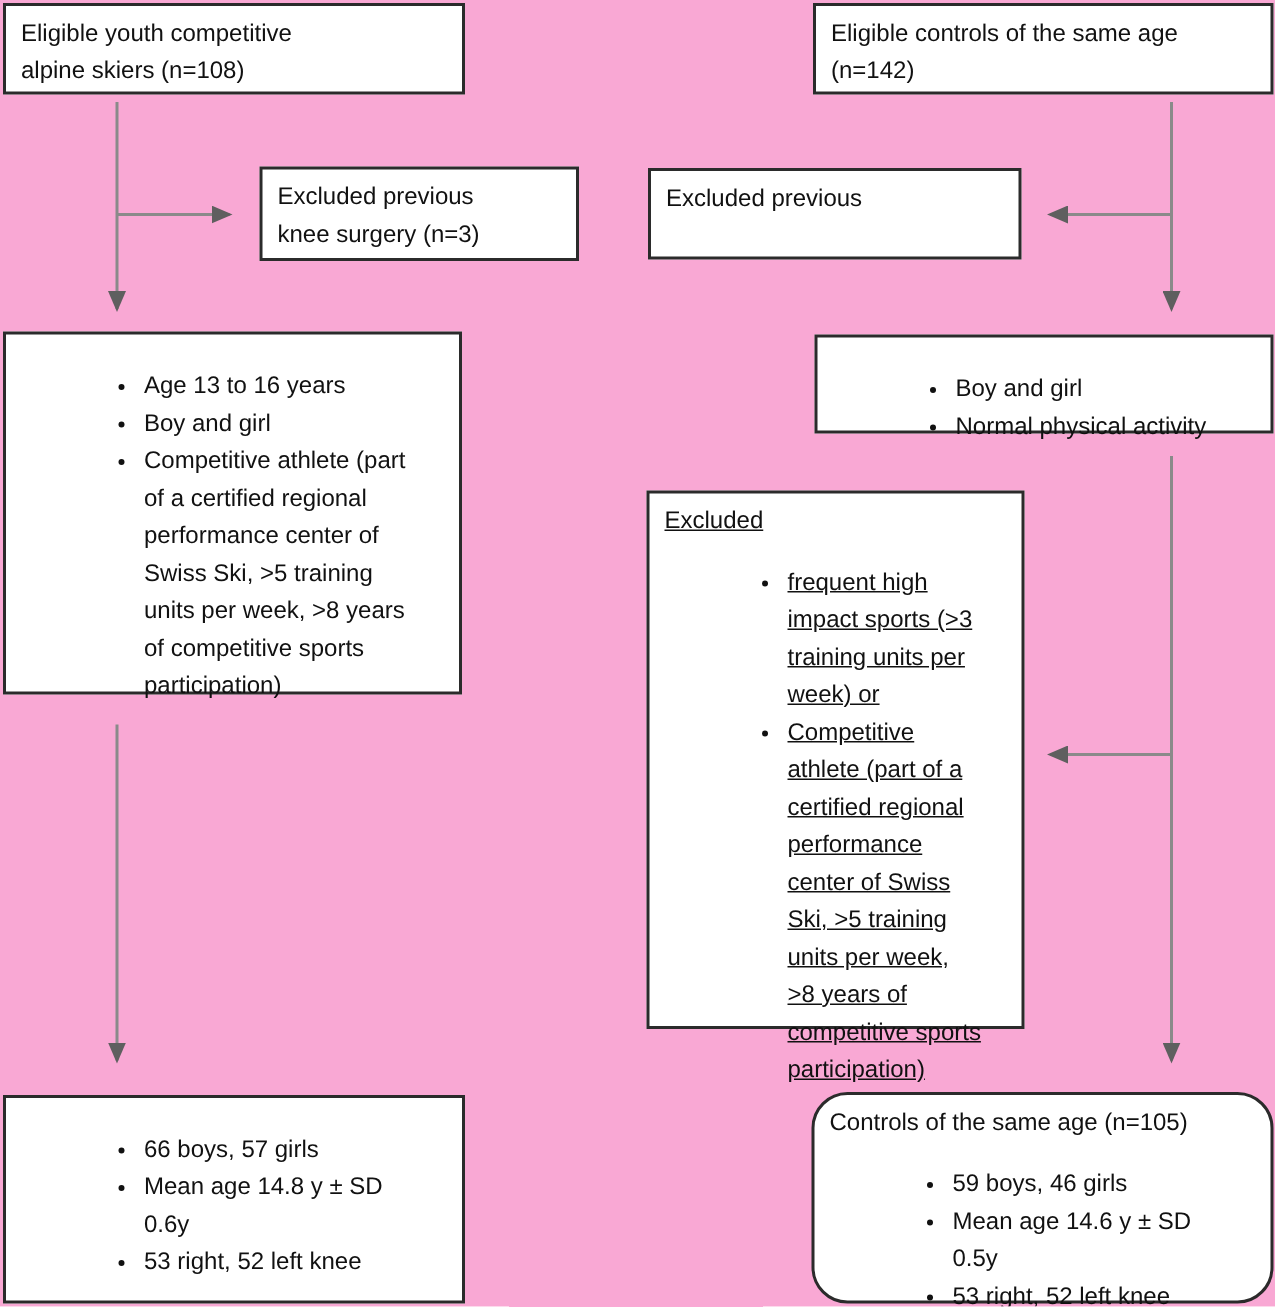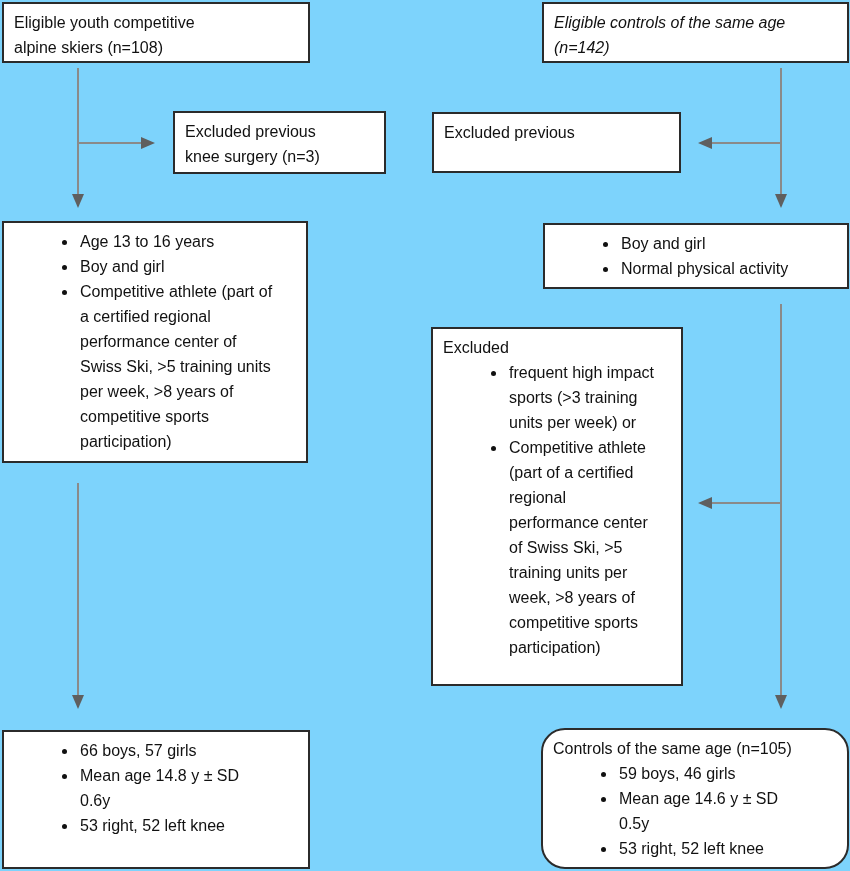"Eligible youth competitive" #canvas { background: #7dd3fc -> #f9a8d4 }
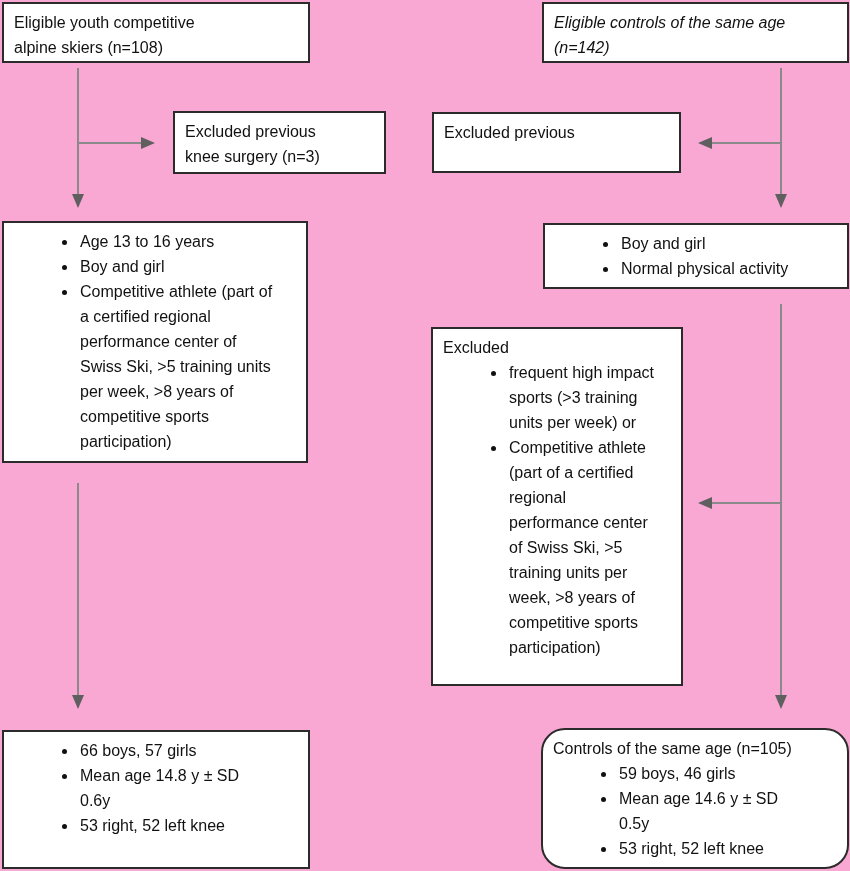"Eligible controls of the same" div.box { font-style: italic -> none }
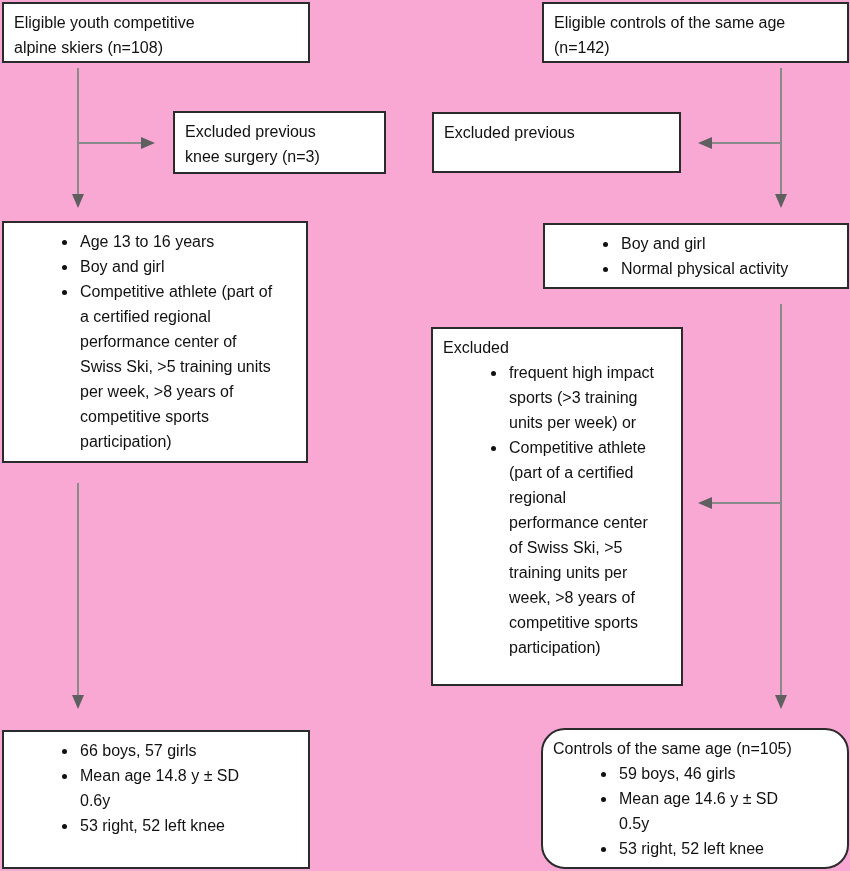"Age 13 to 16 years" ul.bullets { margin: 0 -> 16px }
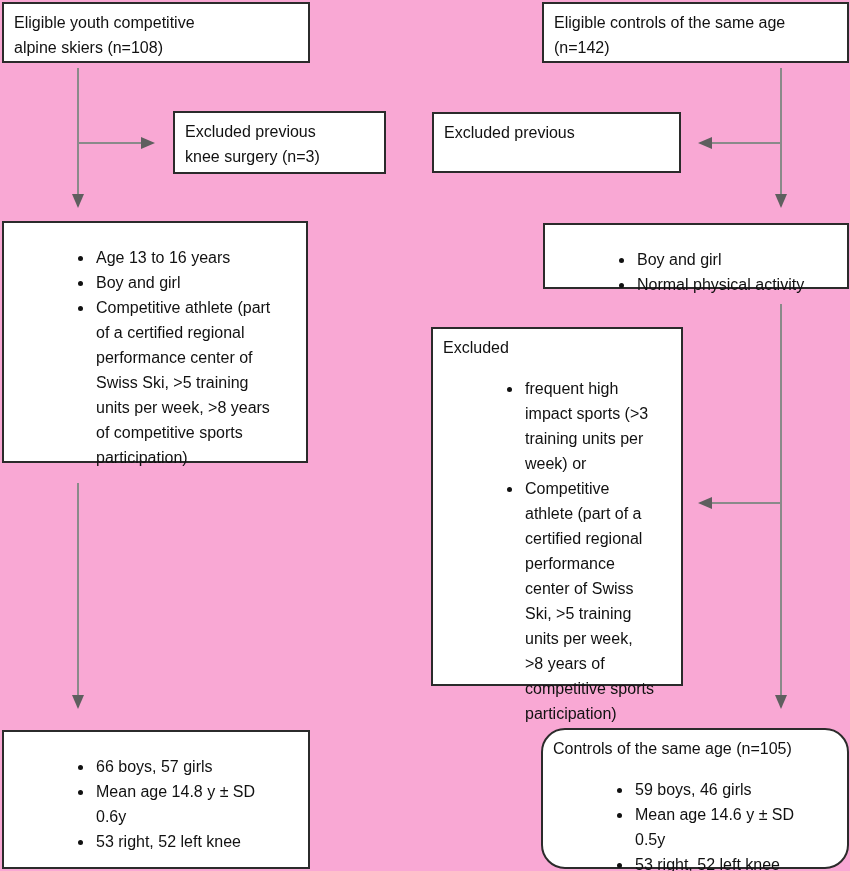"Excluded" div.box { text-decoration: none -> underline }
